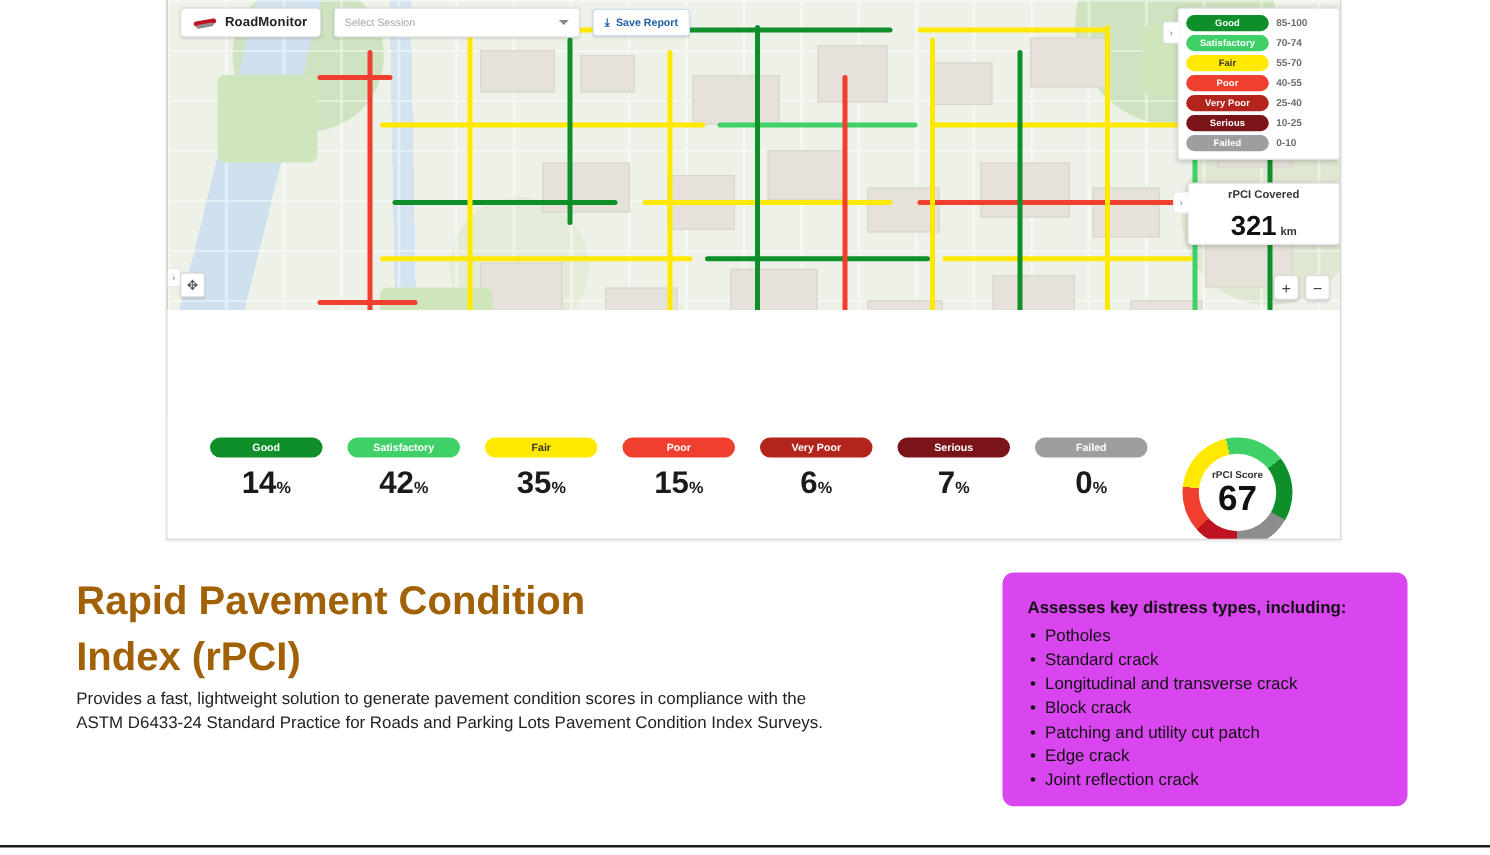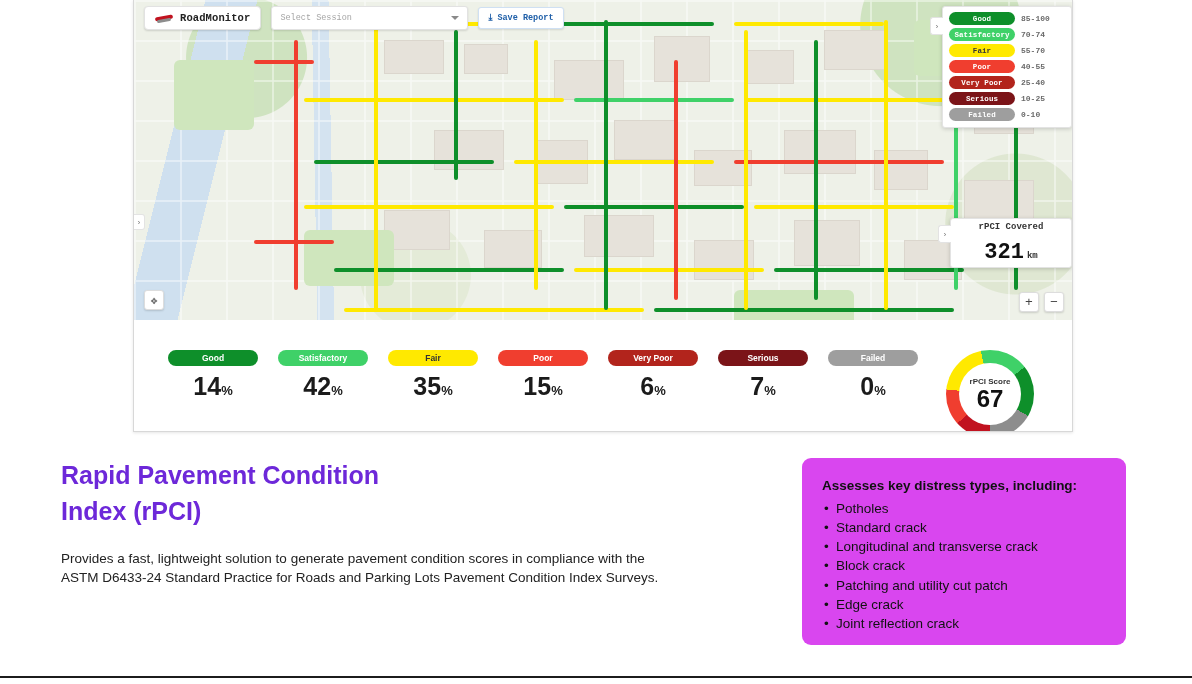"RoadMonitor" .map-area { font-family: Liberation Mono, monospace -> none; height: 320px -> 248px }
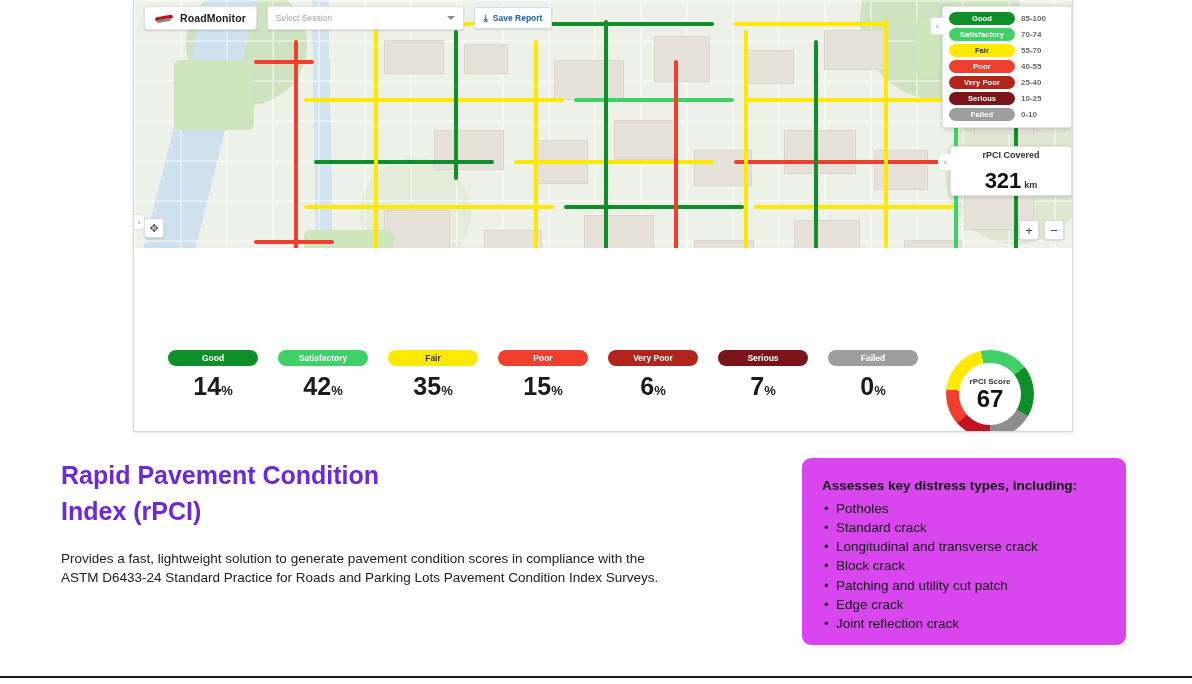"67" .score-val { font-size: 24px -> 28px }
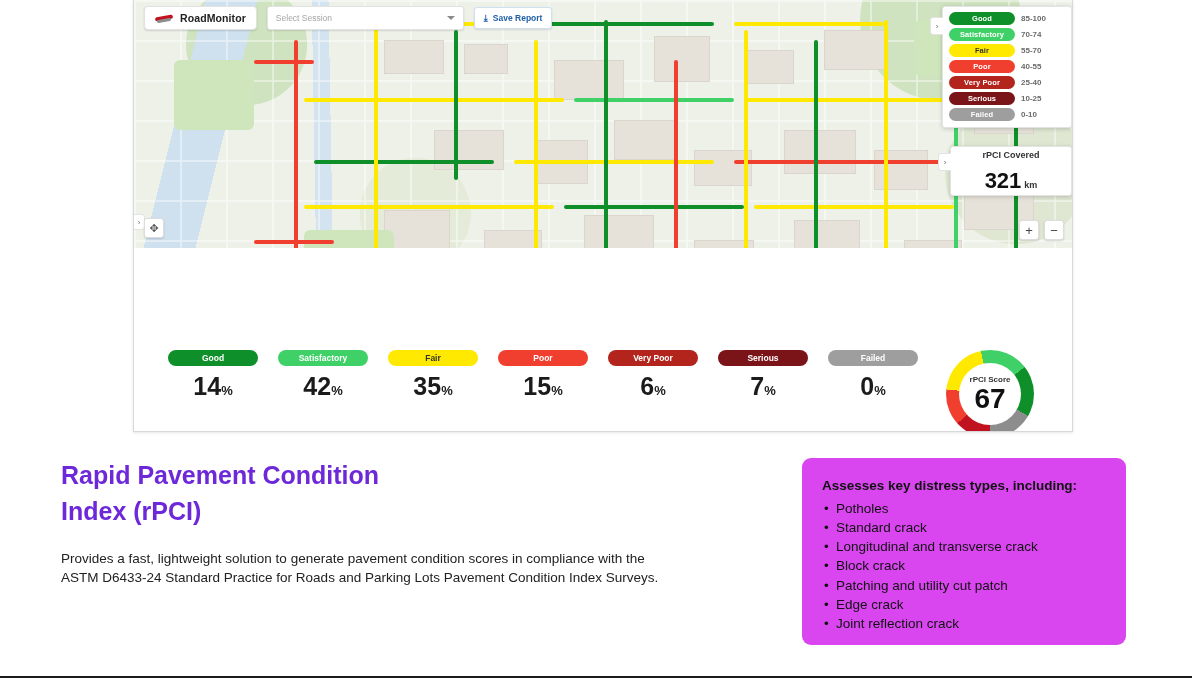"Rapid Pavement Condition" .headline { color: #6d28d9 -> #a16207; font-size: 25px -> 32px }
